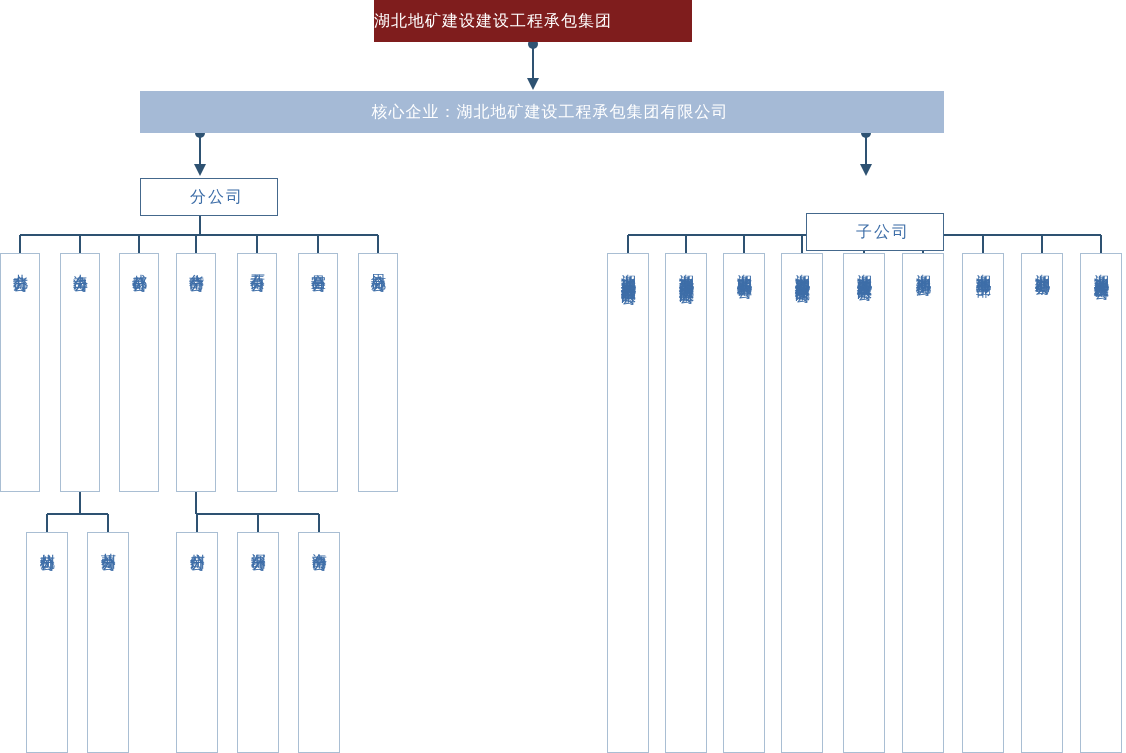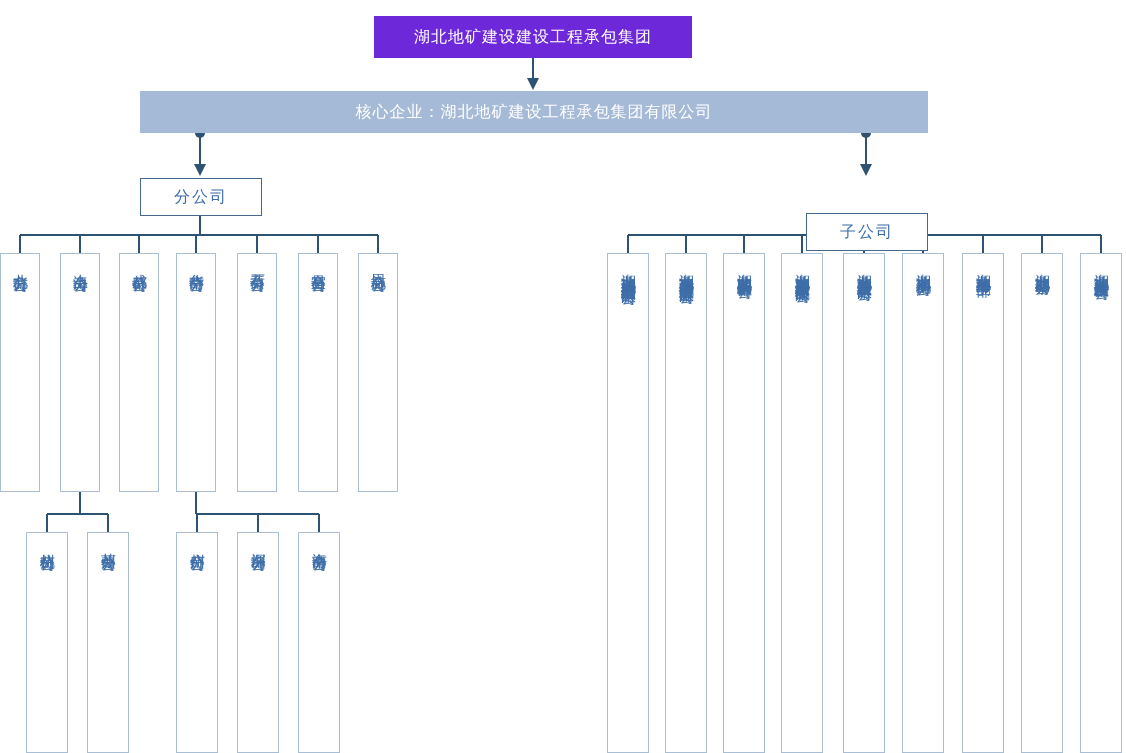"湖北地矿建设建设工程承包集团" .title-bar { background: #6d28d9 -> #7f1d1d; justify-content: center -> none; top: 16px -> 0 }
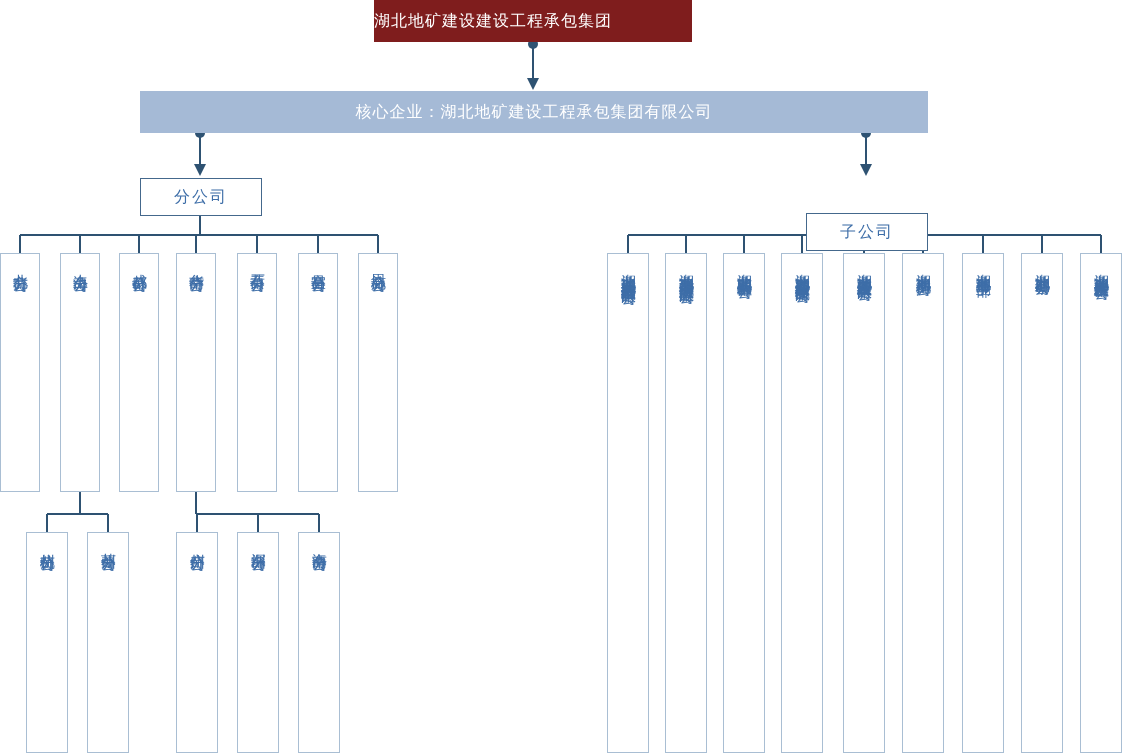"核心企业：湖北地矿建设工程承包集团有限公司" .core-bar { padding-left: none -> 16px }
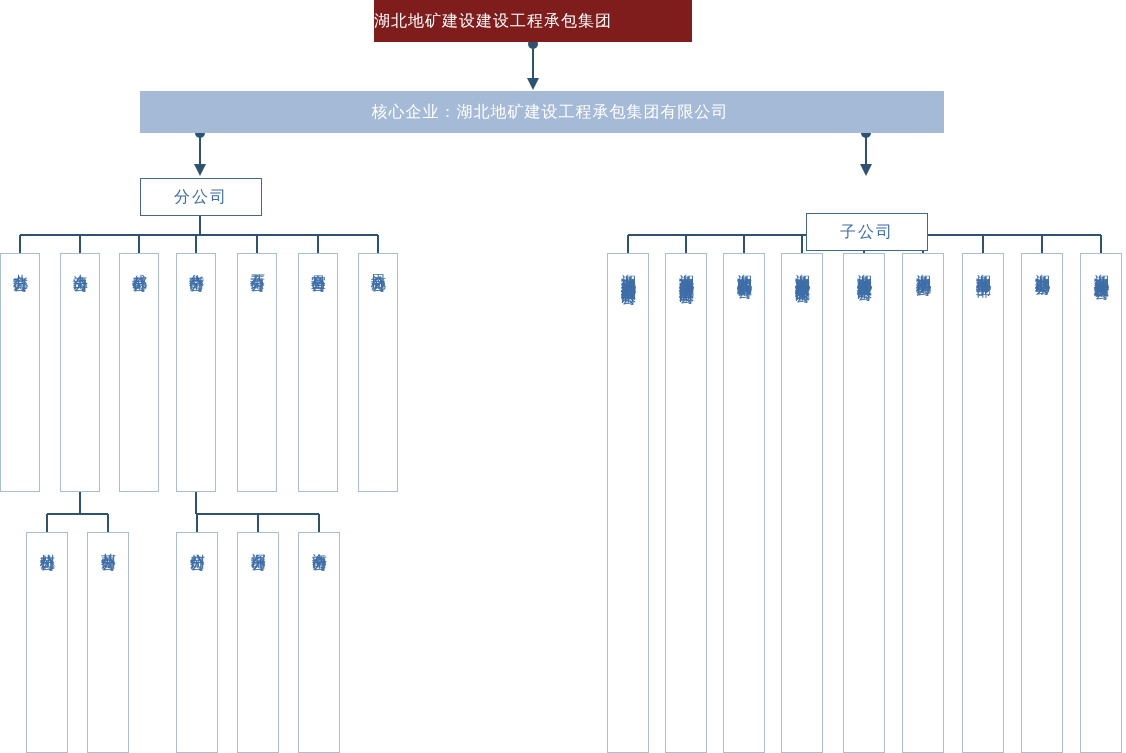"分公司" .group-box { padding-left: none -> 16px }
